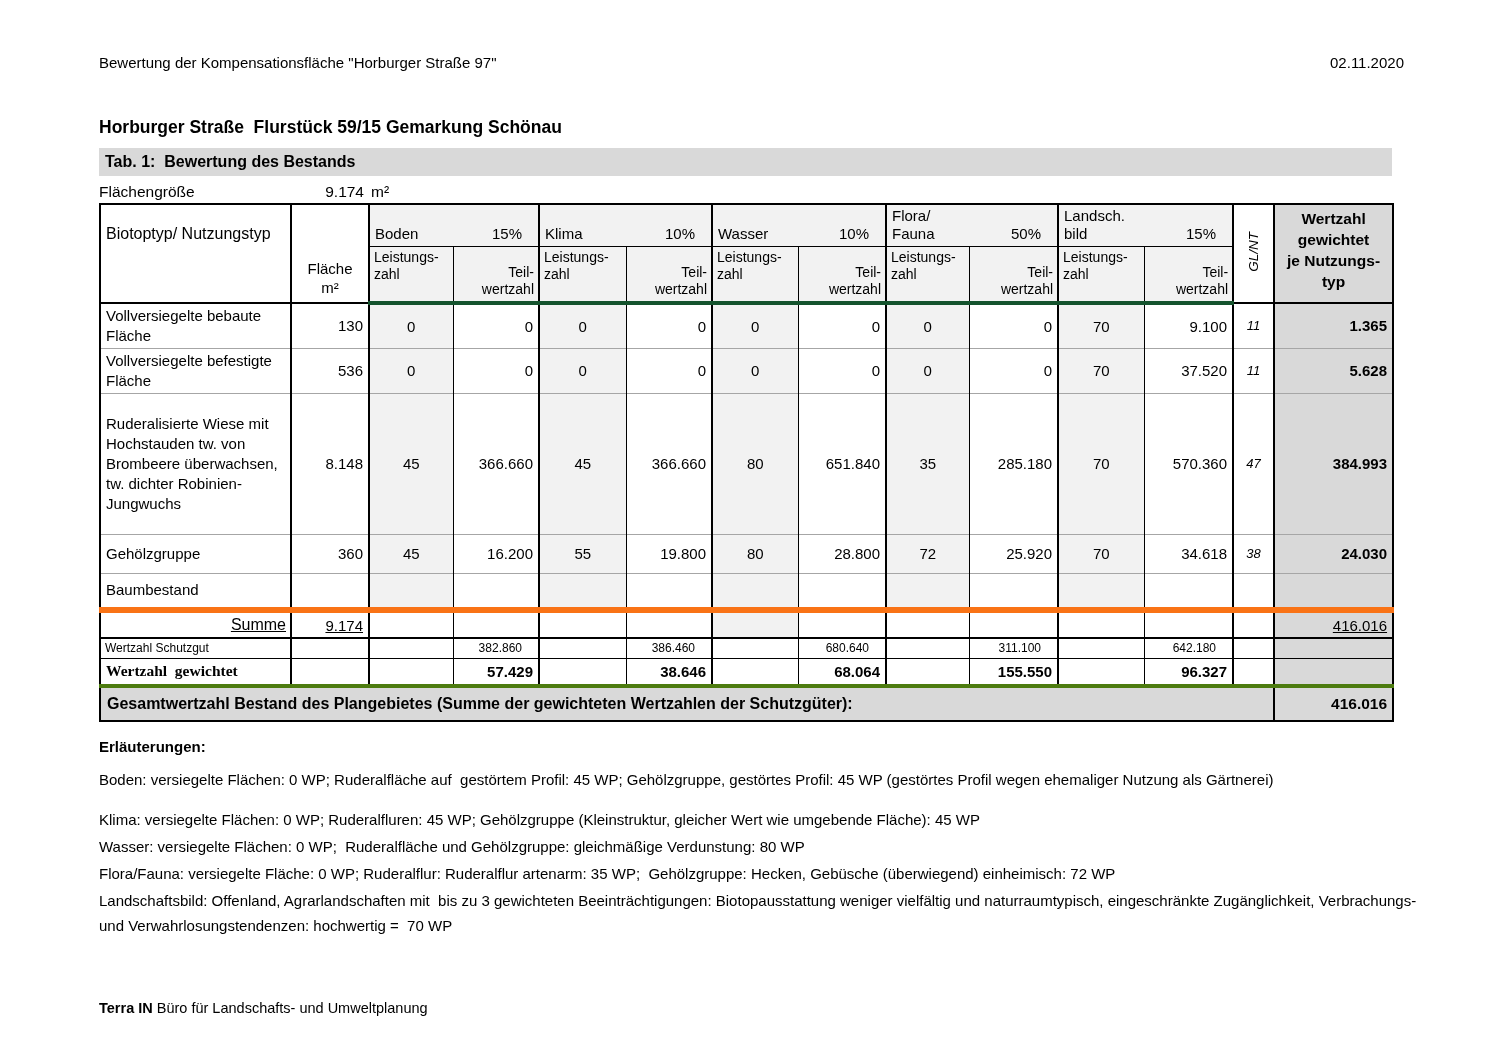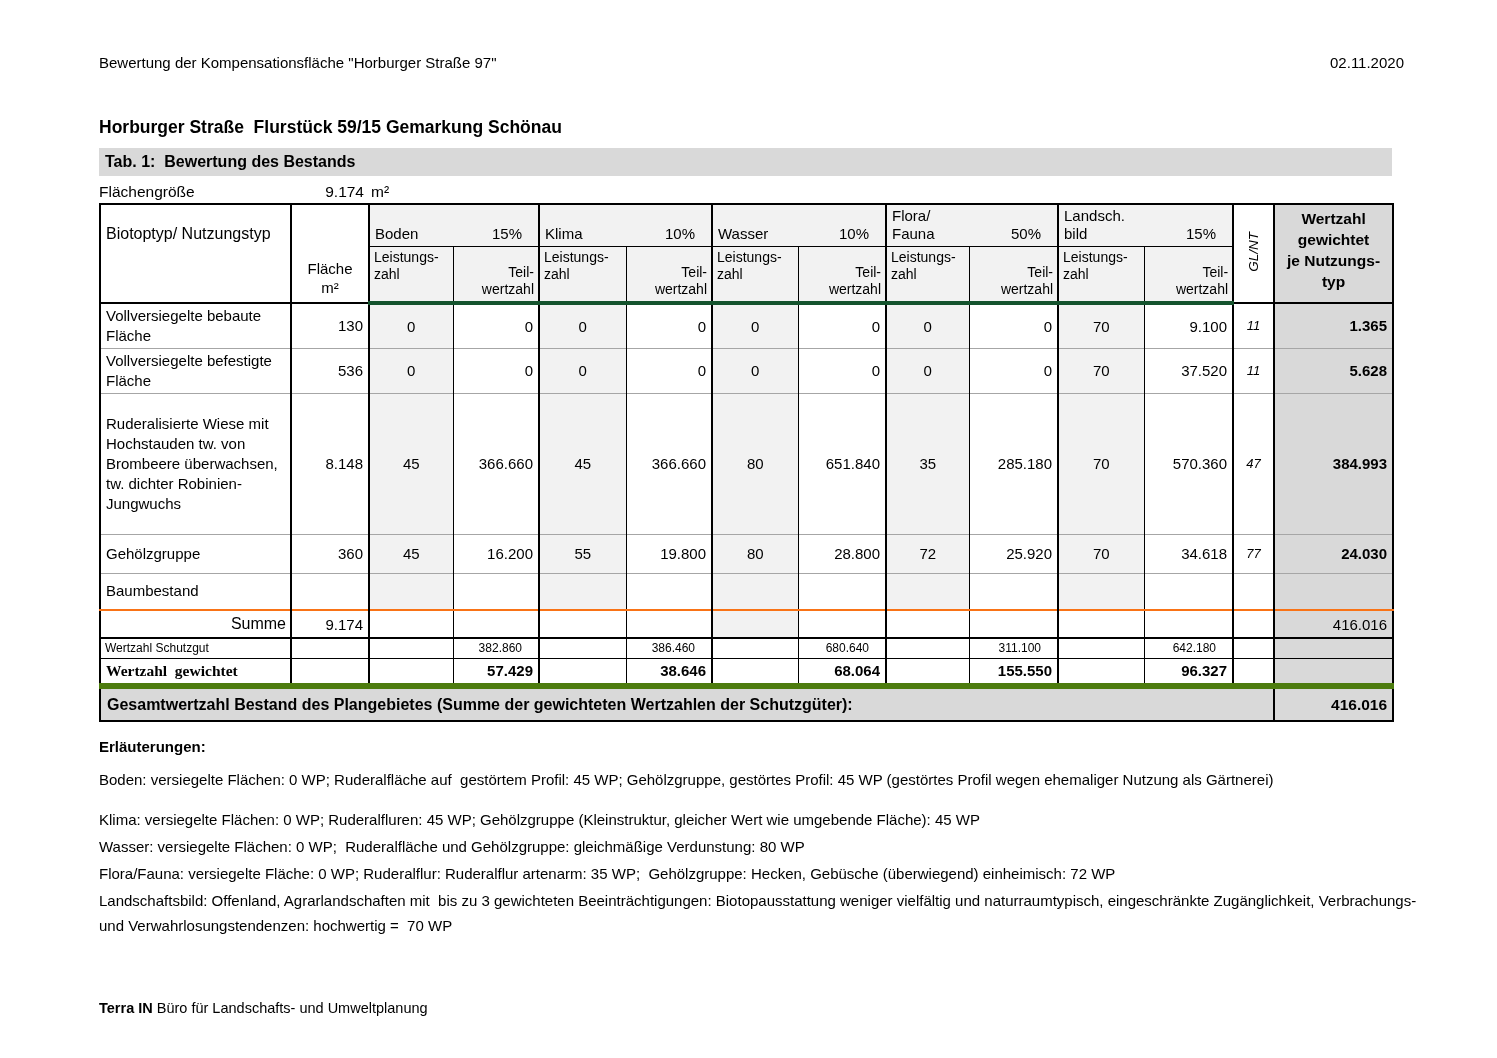"77" td.glnt { text: 77 -> 38 }
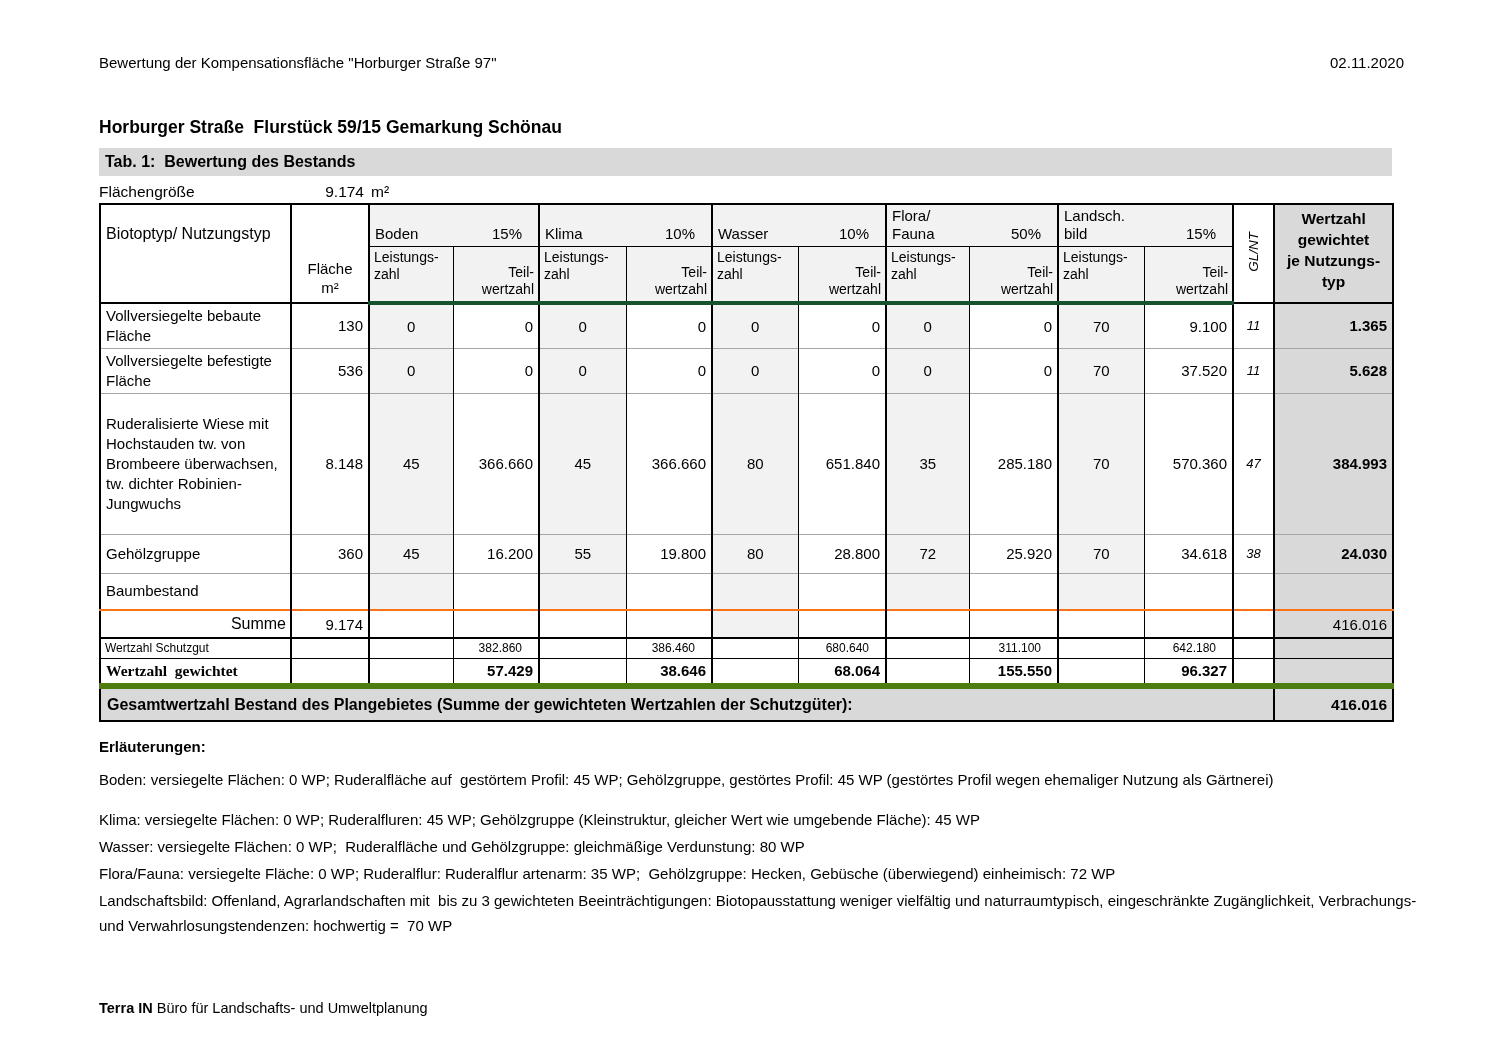"Summe" .sumrow td { border-top: 2px solid #f97316 -> 6px solid #f97316; text-decoration: none -> underline }
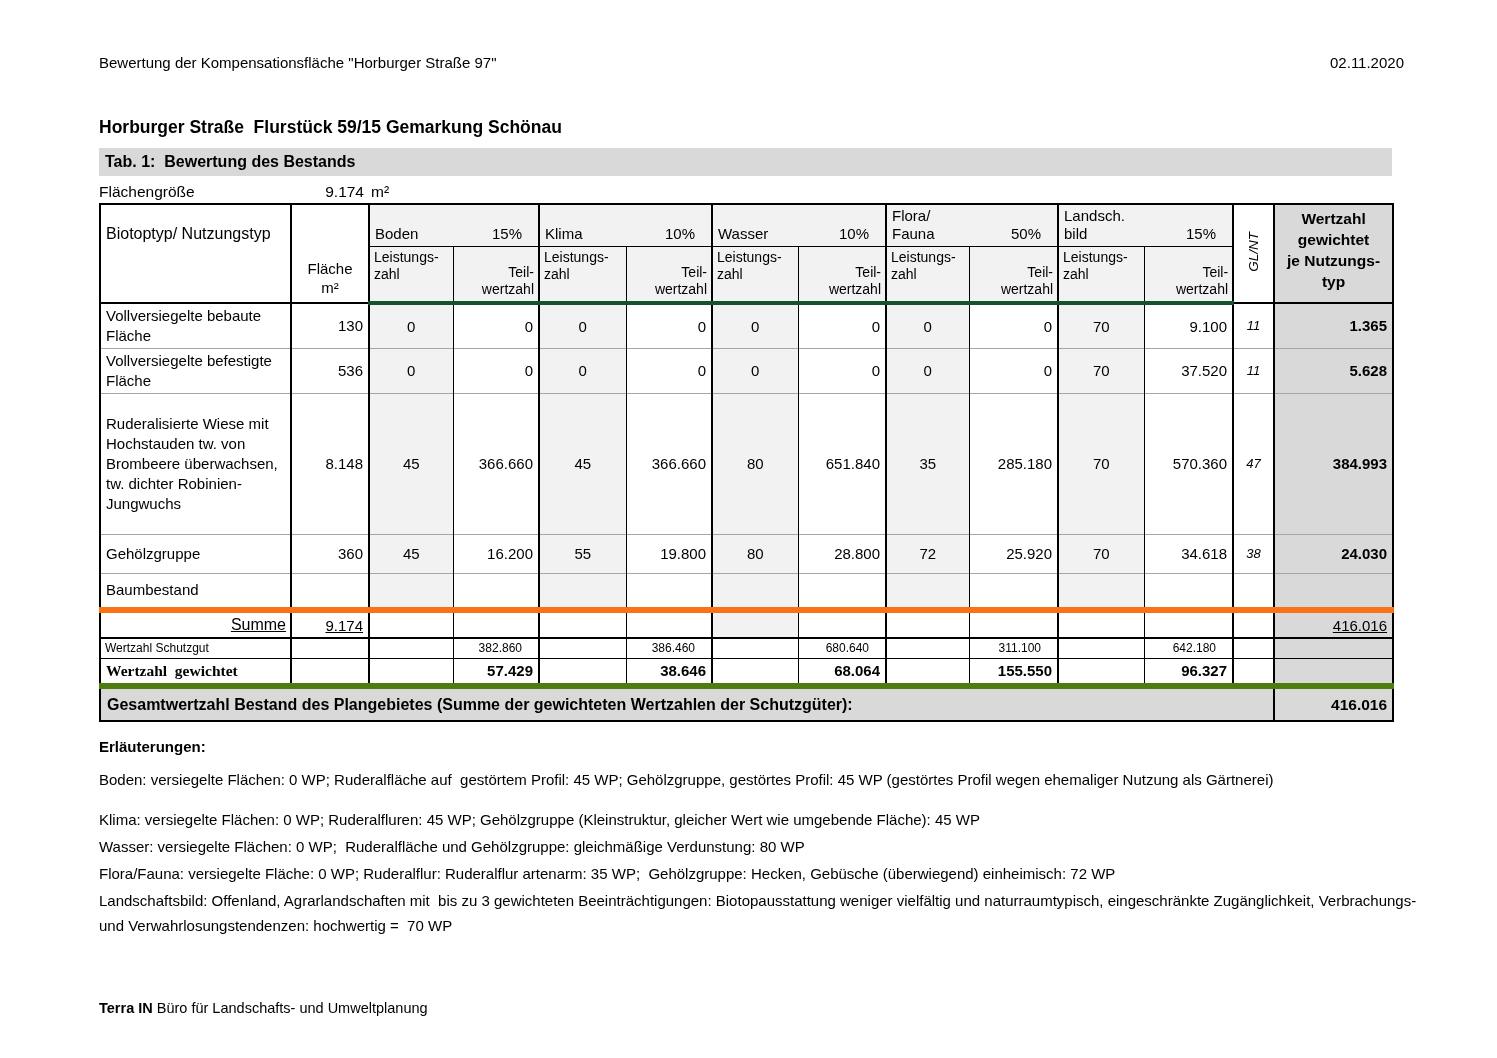"Gesamtwertzahl Bestand des Plangebietes" .gesrow td { border-top: 6px solid #4d7c0f -> 4px solid #4d7c0f }
